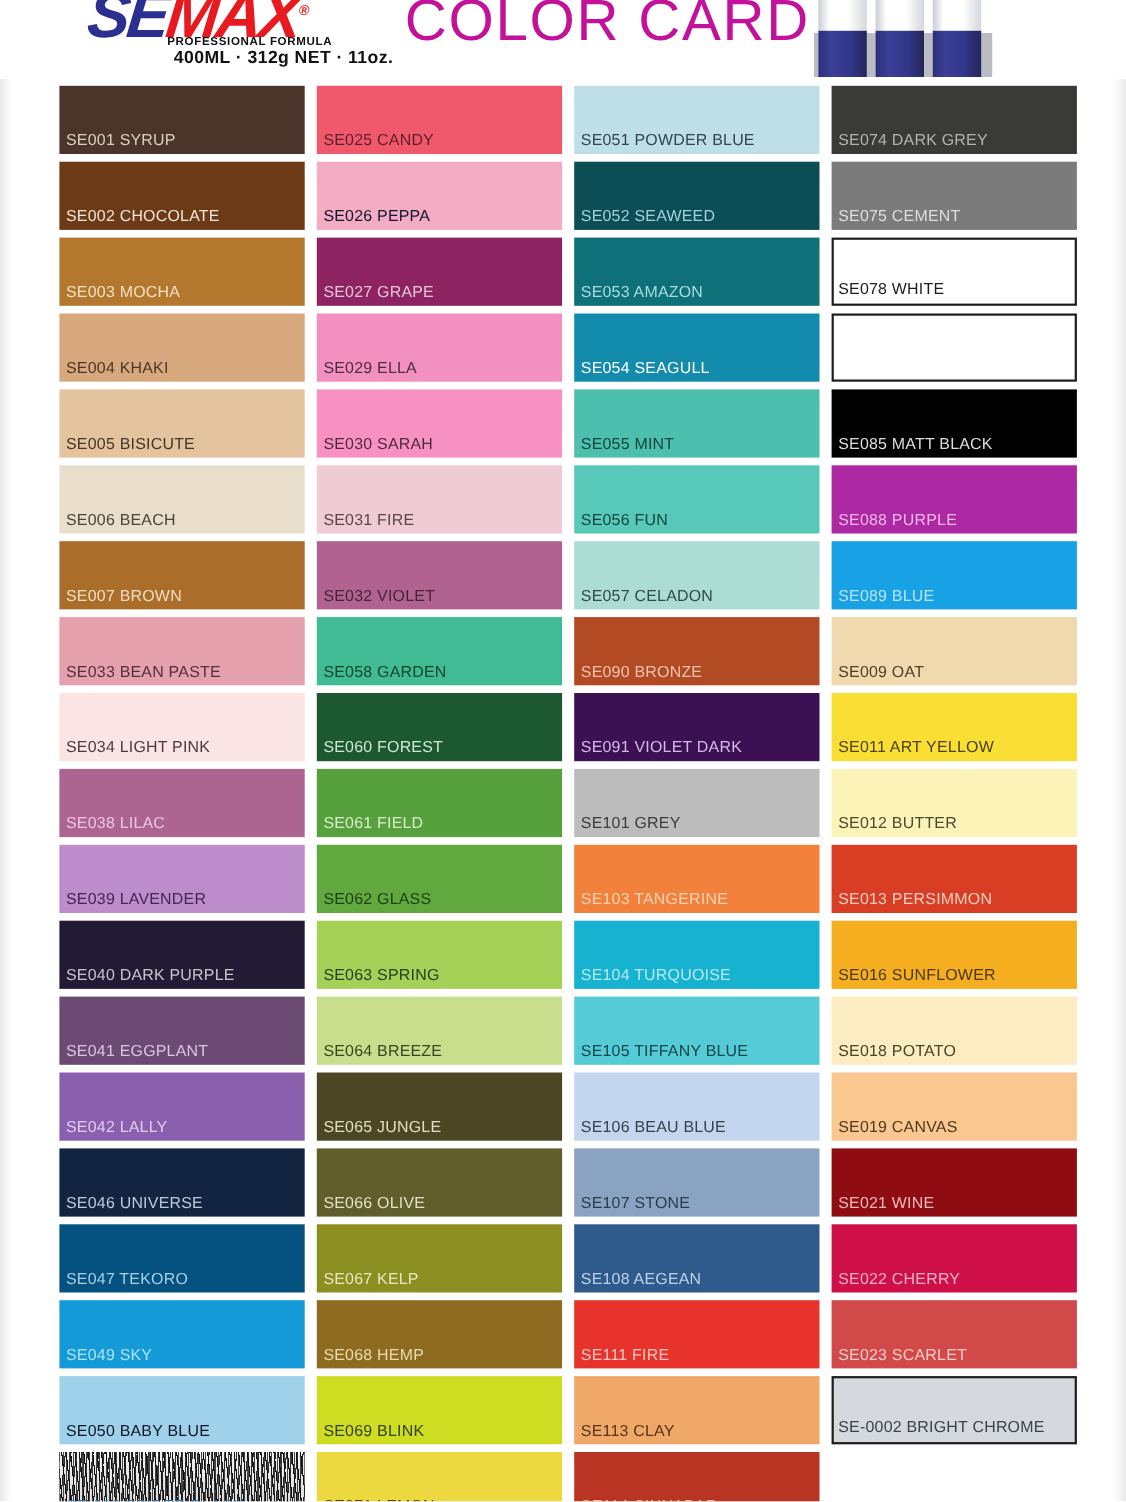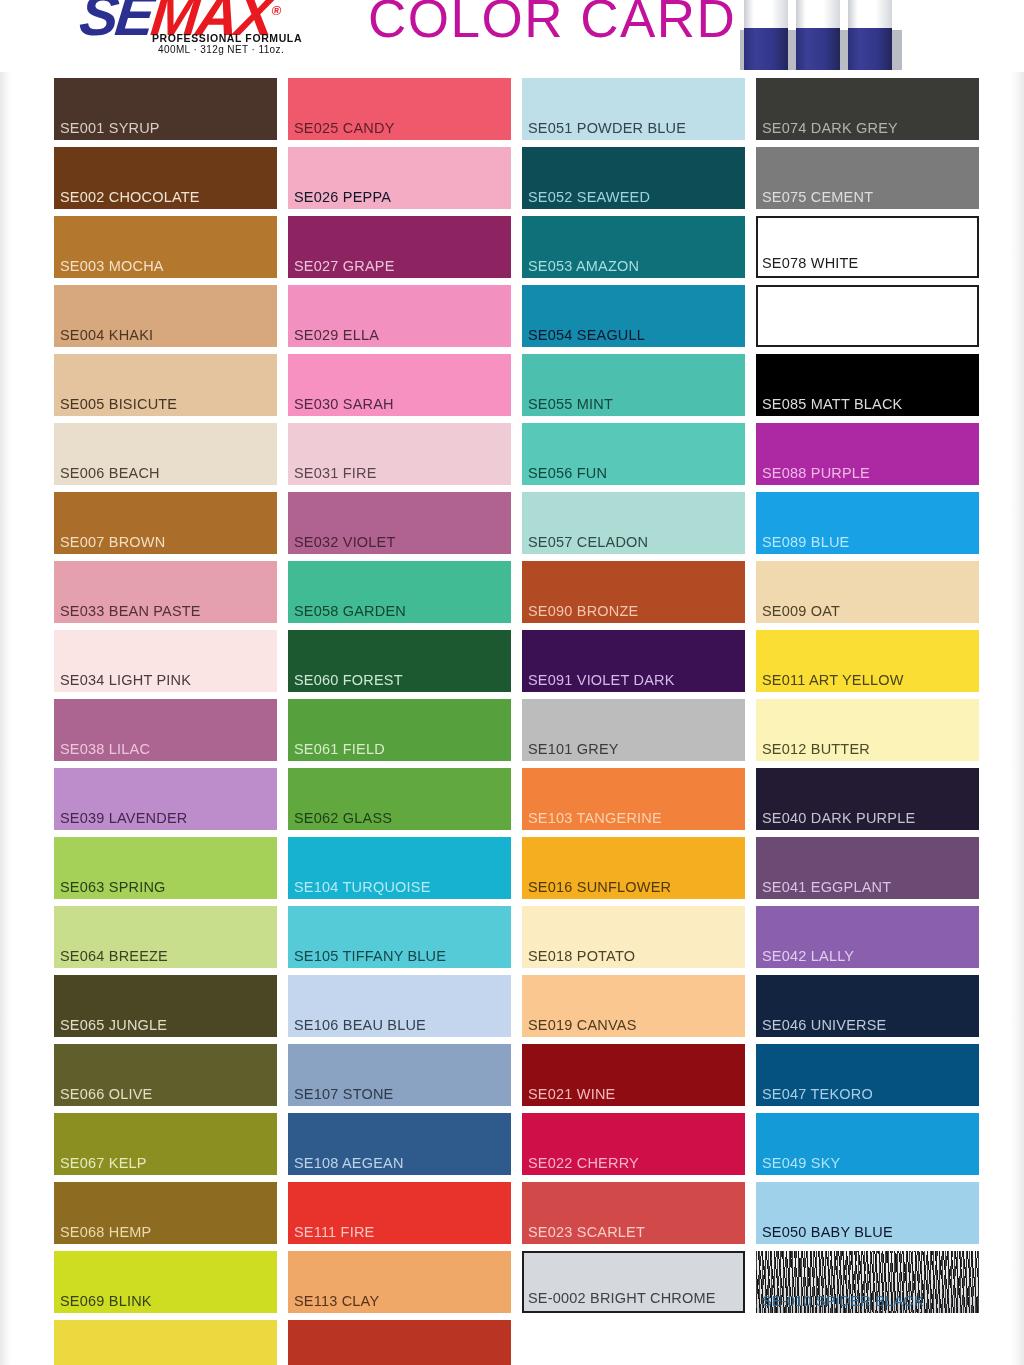"400ML · 312g NET ·" .logo-sub2 { font-size: 10px -> 16px; font-weight: normal -> bold }
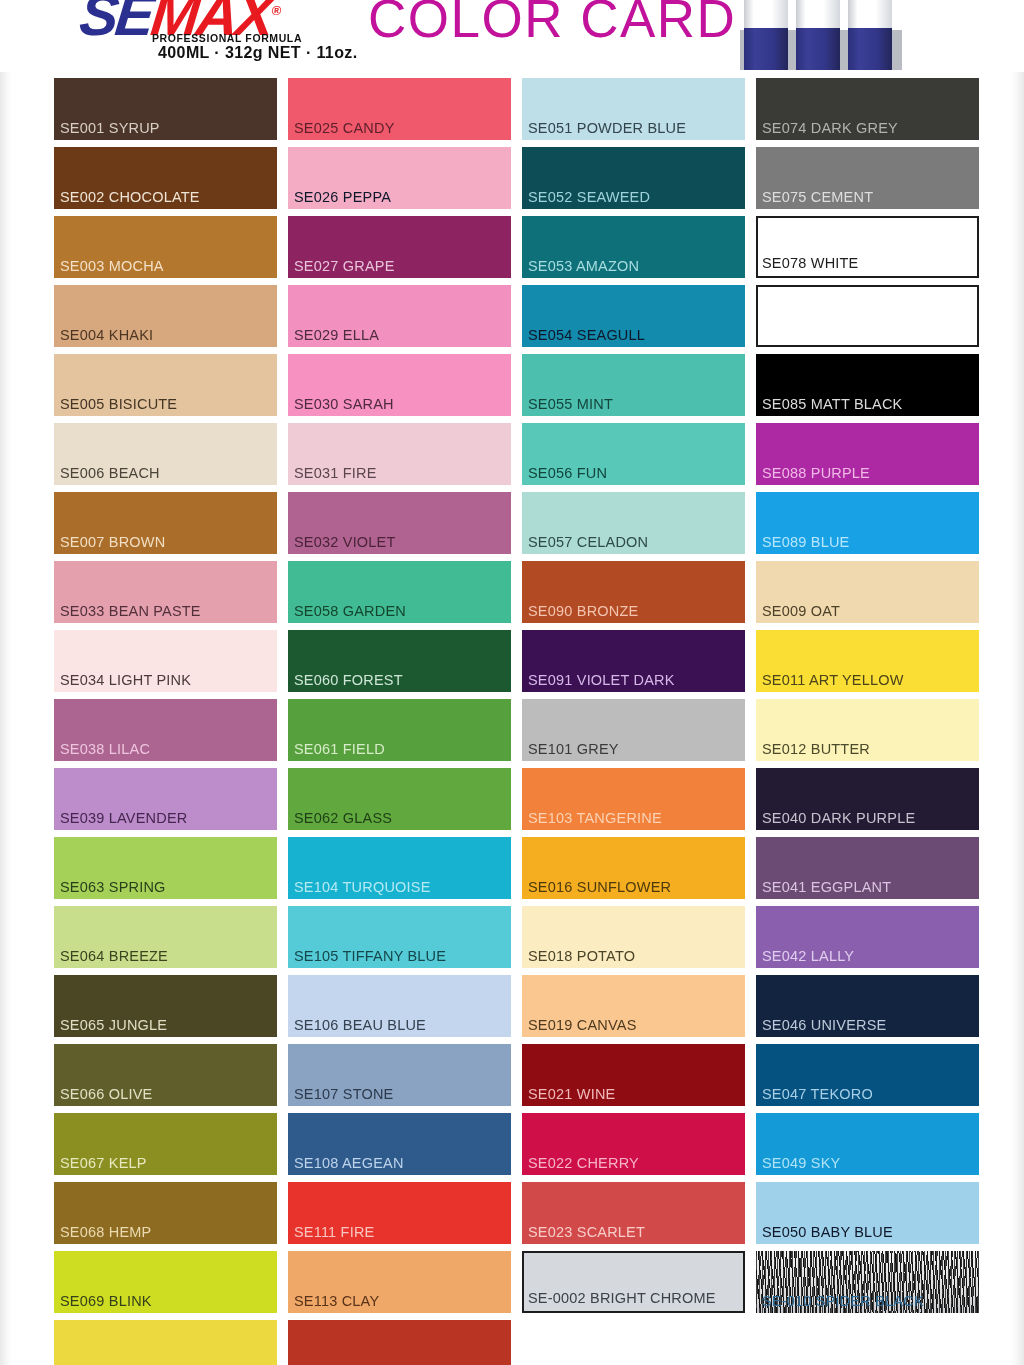"SE054 SEAGULL" span.label { color: #0f172a -> #ffffff }
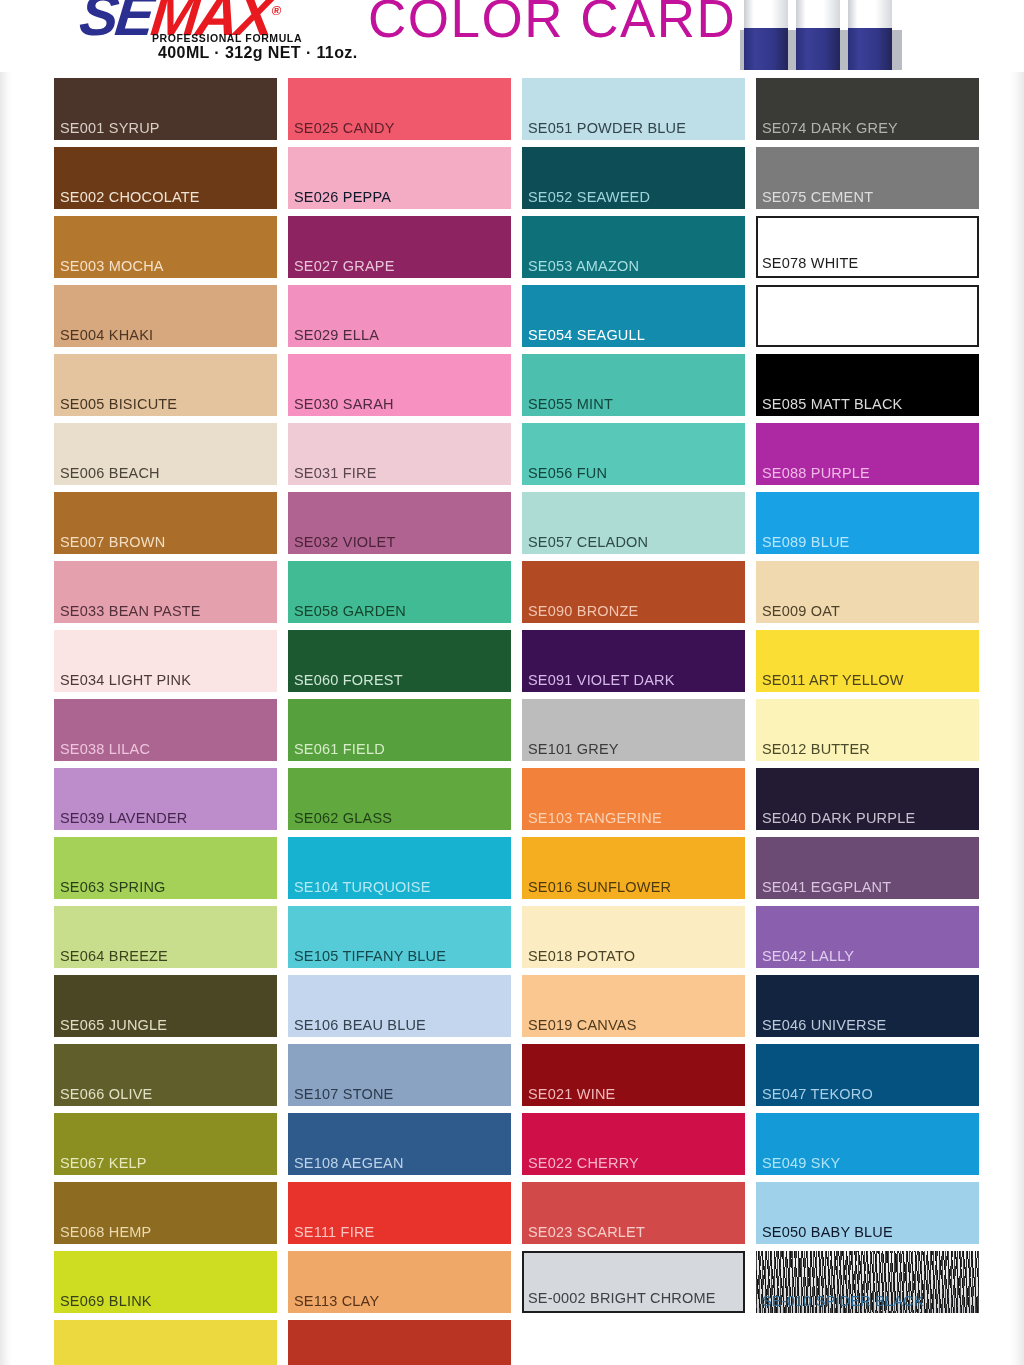"SE013 PERSIMMON" div.swatch { html: none -> <div> <span>SE013 PERSIMMON</span> </div> }
